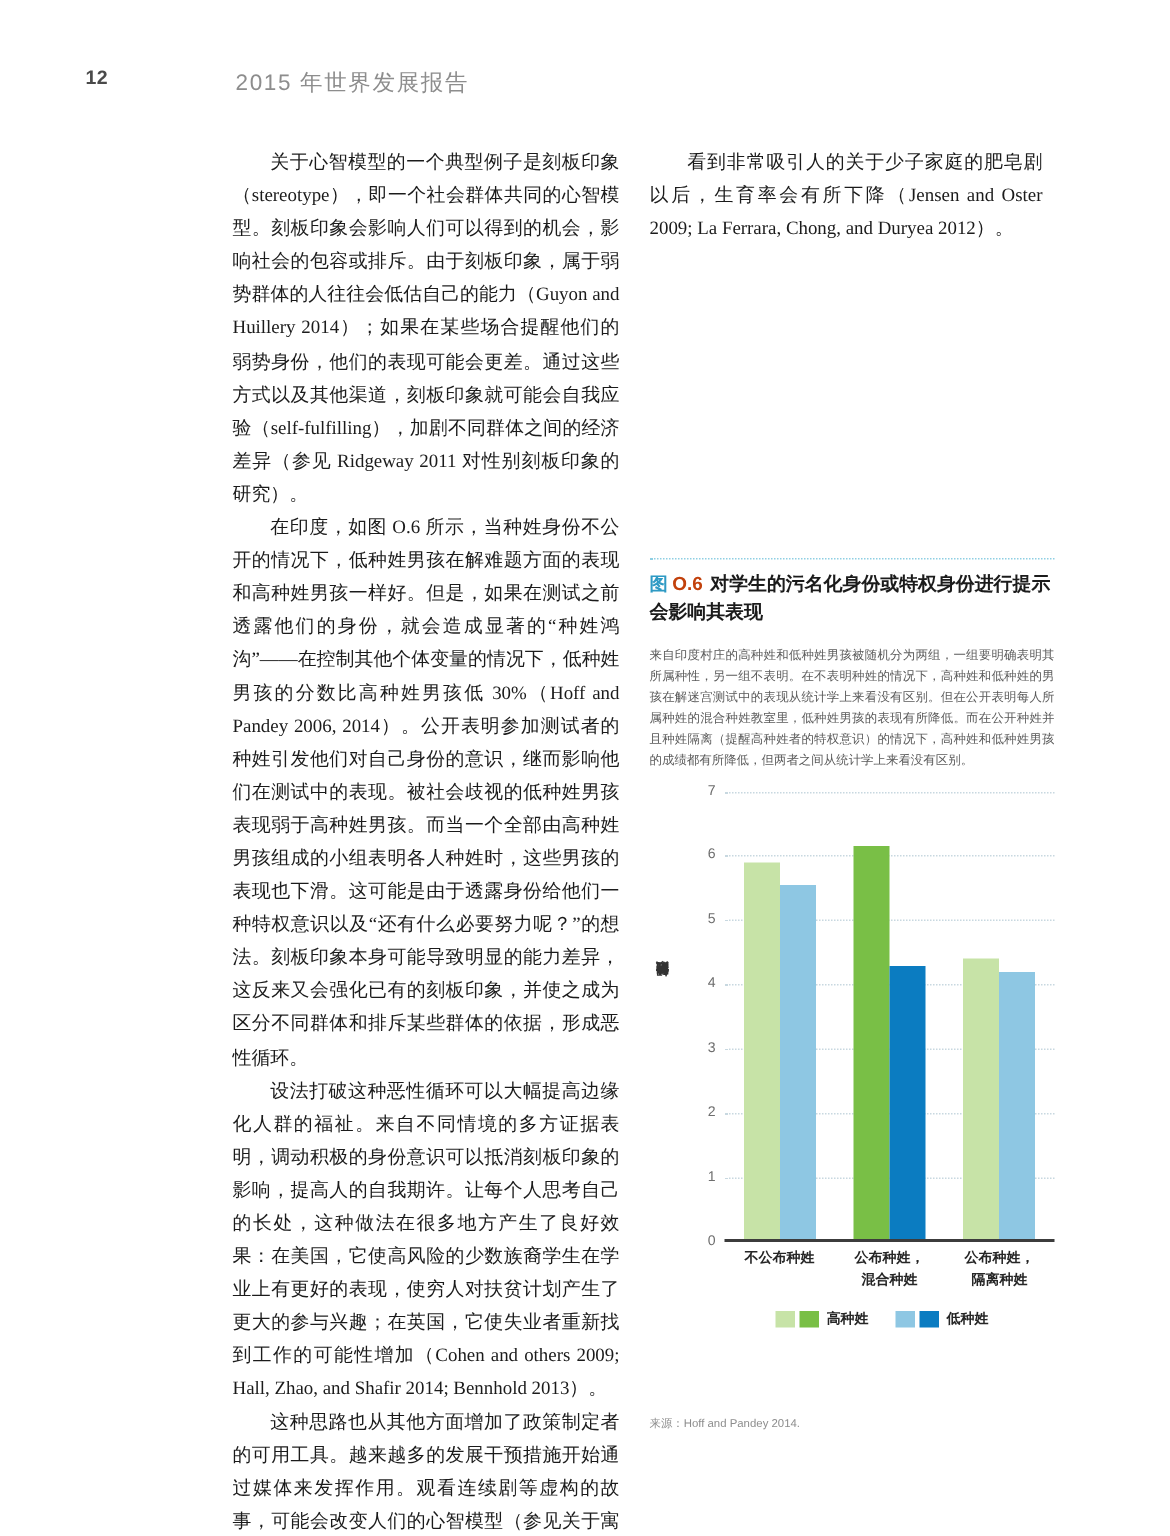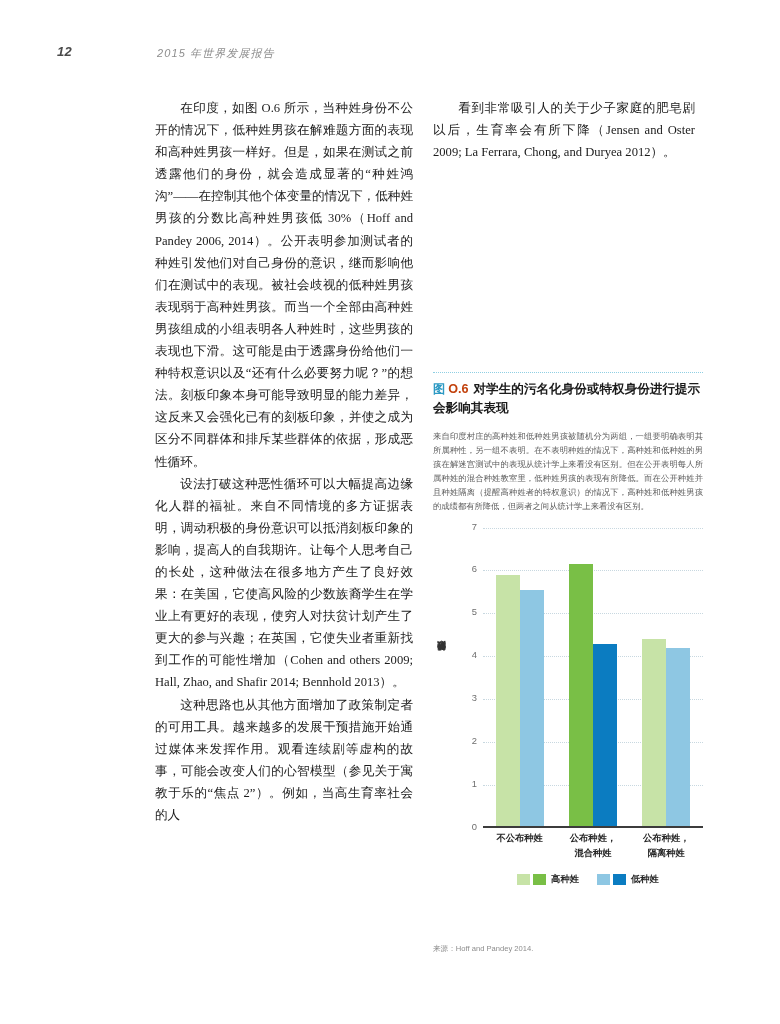"12" .header { font-style: italic -> none }
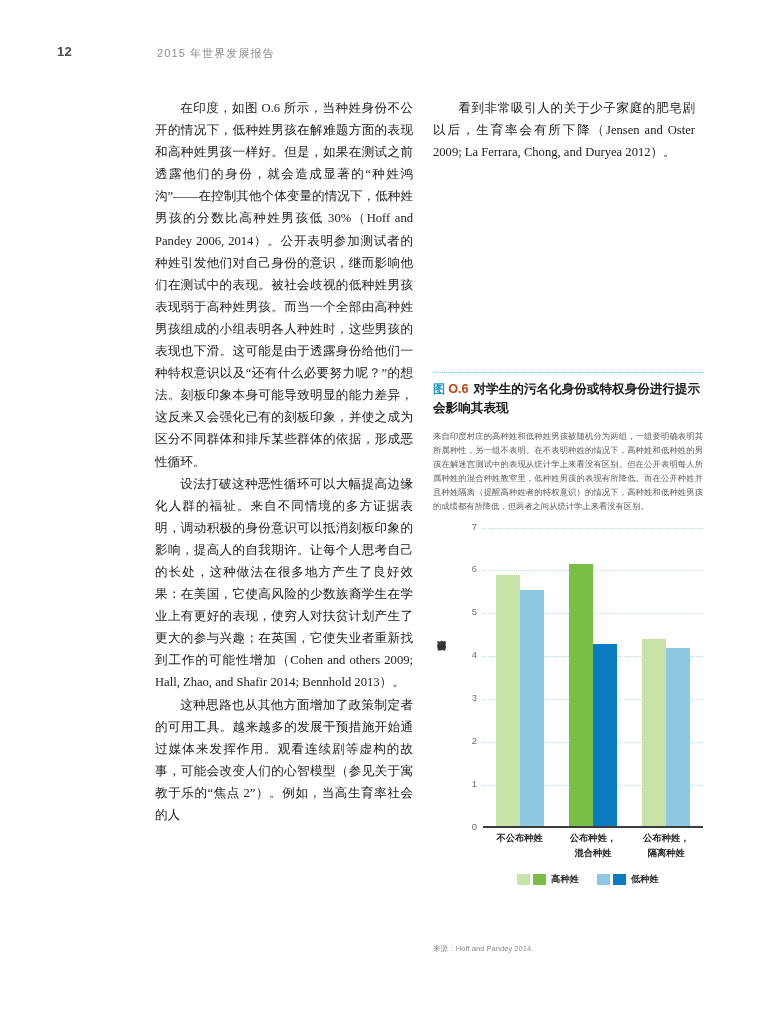"2015 年世界发展报告" .header-title { font-size: 11px -> 15px }
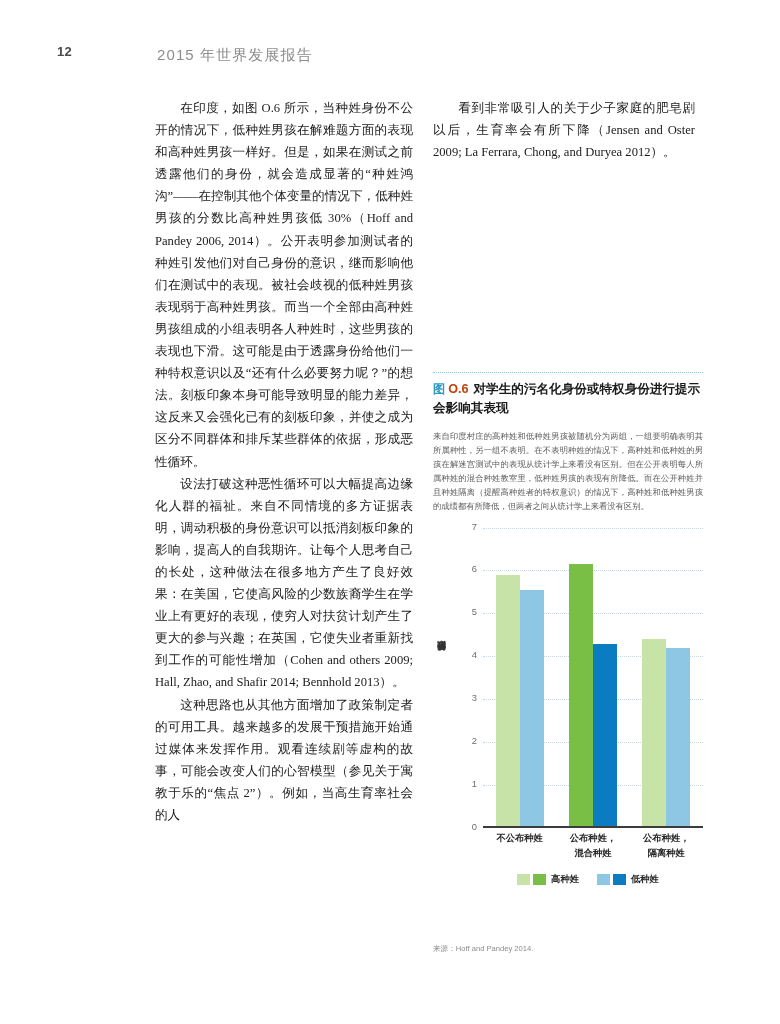"关于心智模型的一个典型例子是刻板印象（stereotype），即一个社会群体共同" p { html: none -> <p>关于心智模型的一个典型例子是刻板印象（stereotype），即一个社会群体共同的心智模型。刻板印象会影响人们可以得到的机会，影响社会的包容或排斥。由于刻板印象，属于弱势群体的人往往会低估自己的能力（Guyon and Huillery 2014）；如果在某些场合提醒他们的弱势身份，他们的表现可能会更差。通过这些方式以及其他渠道，刻板印象就可能会自我应验（self-fulfilling），加剧不同群体之间的经济差异（参见 Ridgeway 2011 对性别刻板印象的研究）。</p> }
